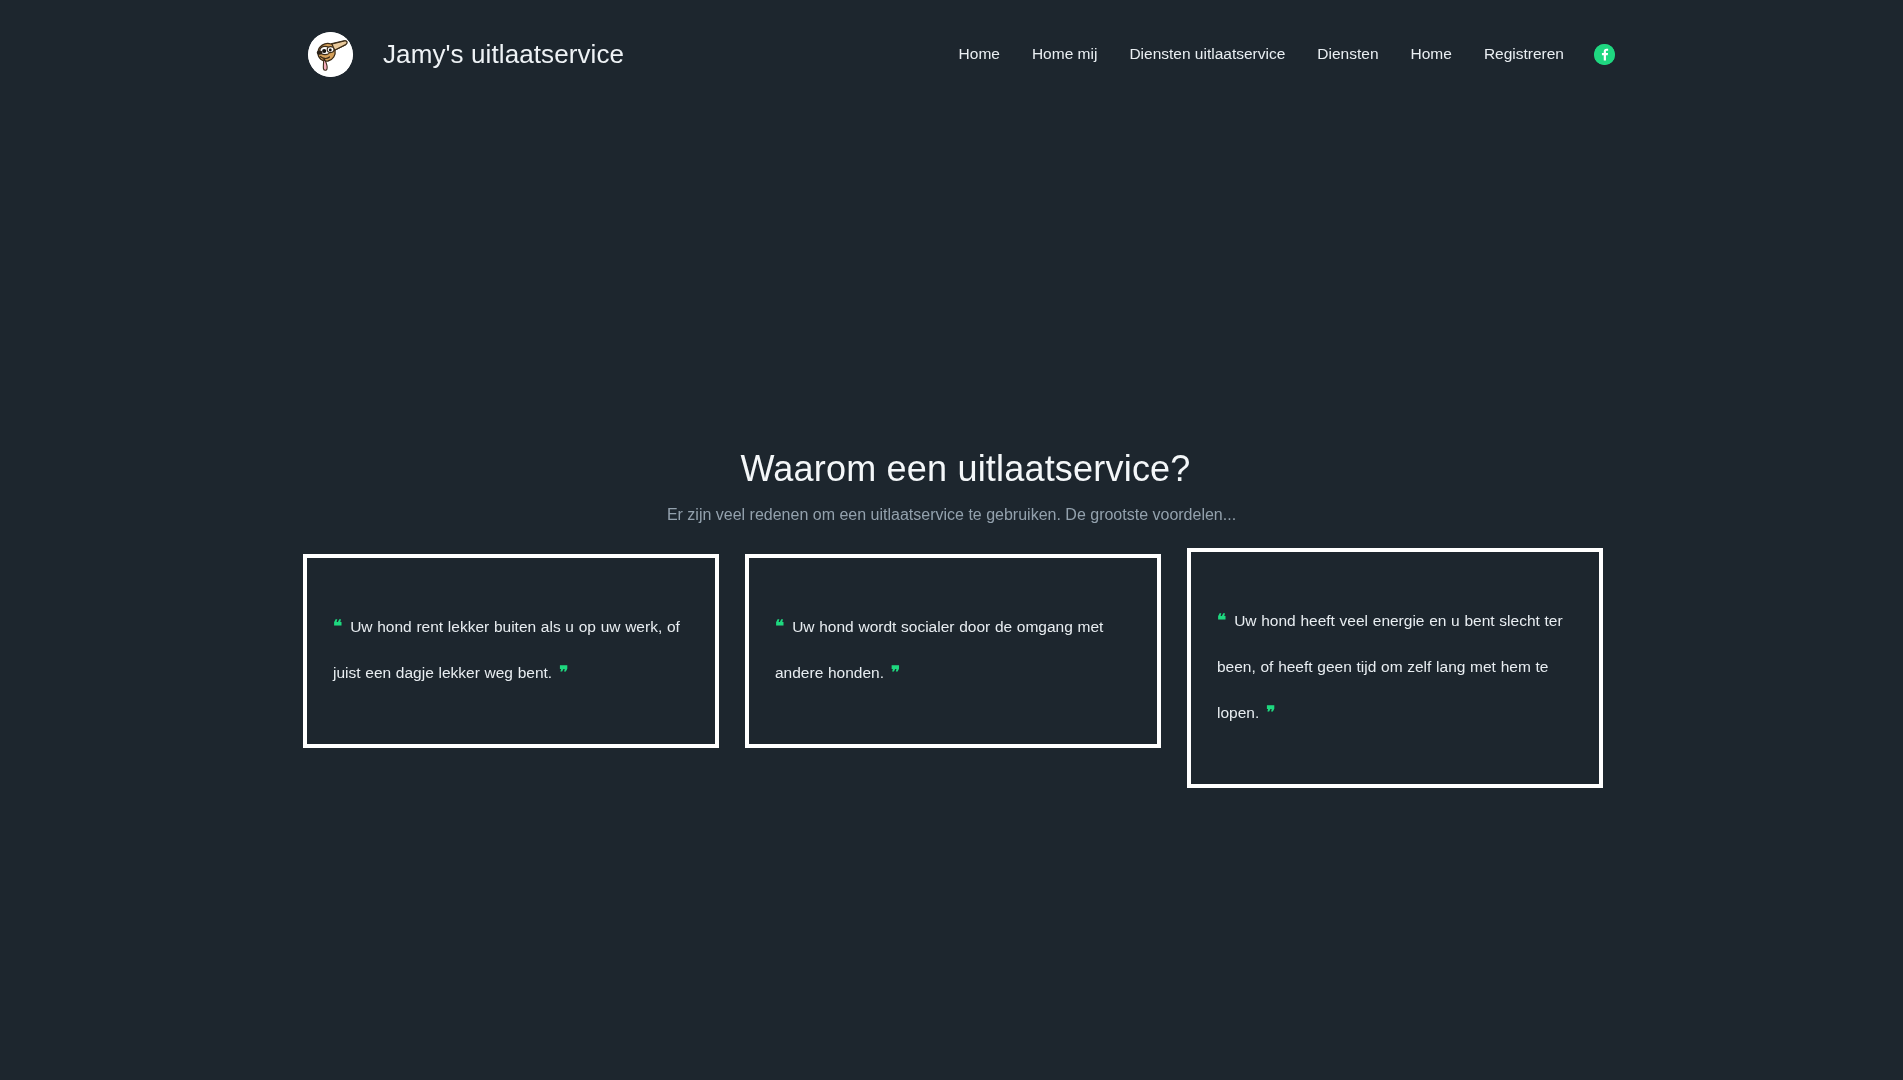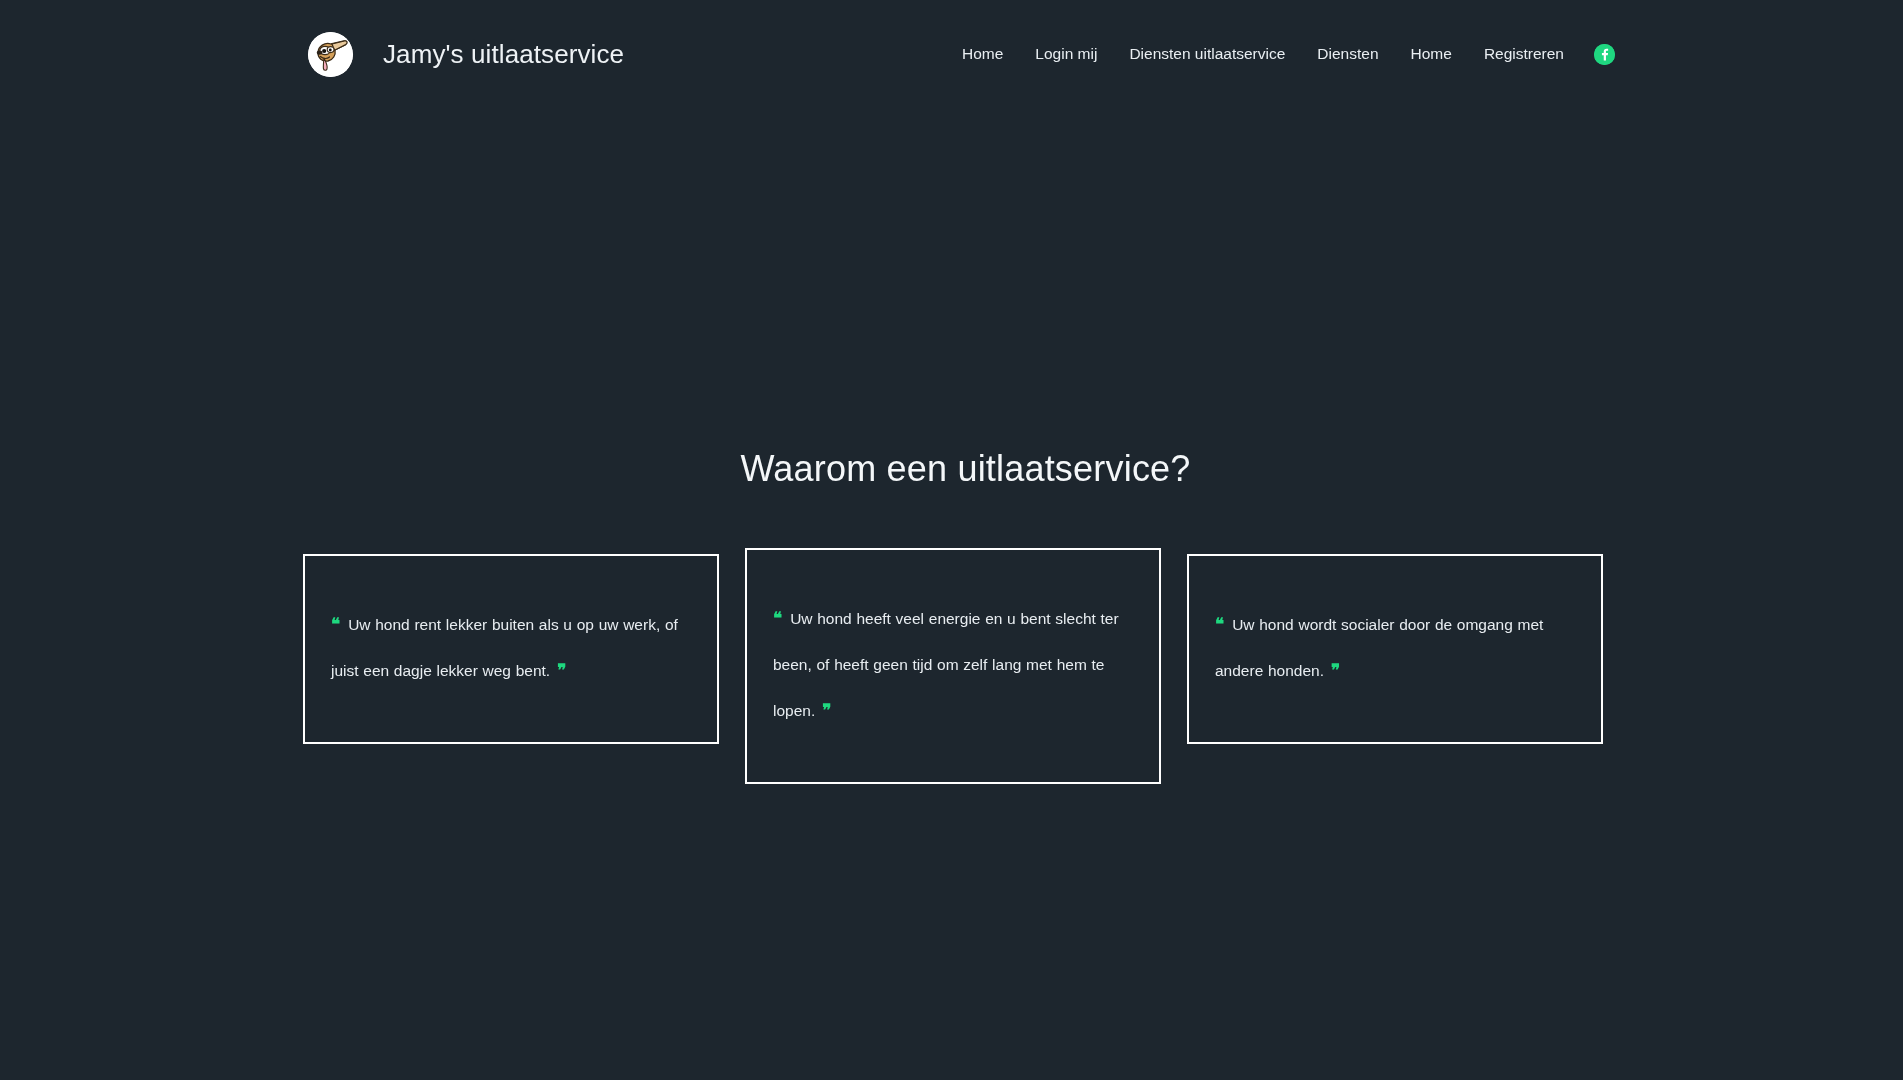"Login mij" a.nav-link { text: Login -> Home }
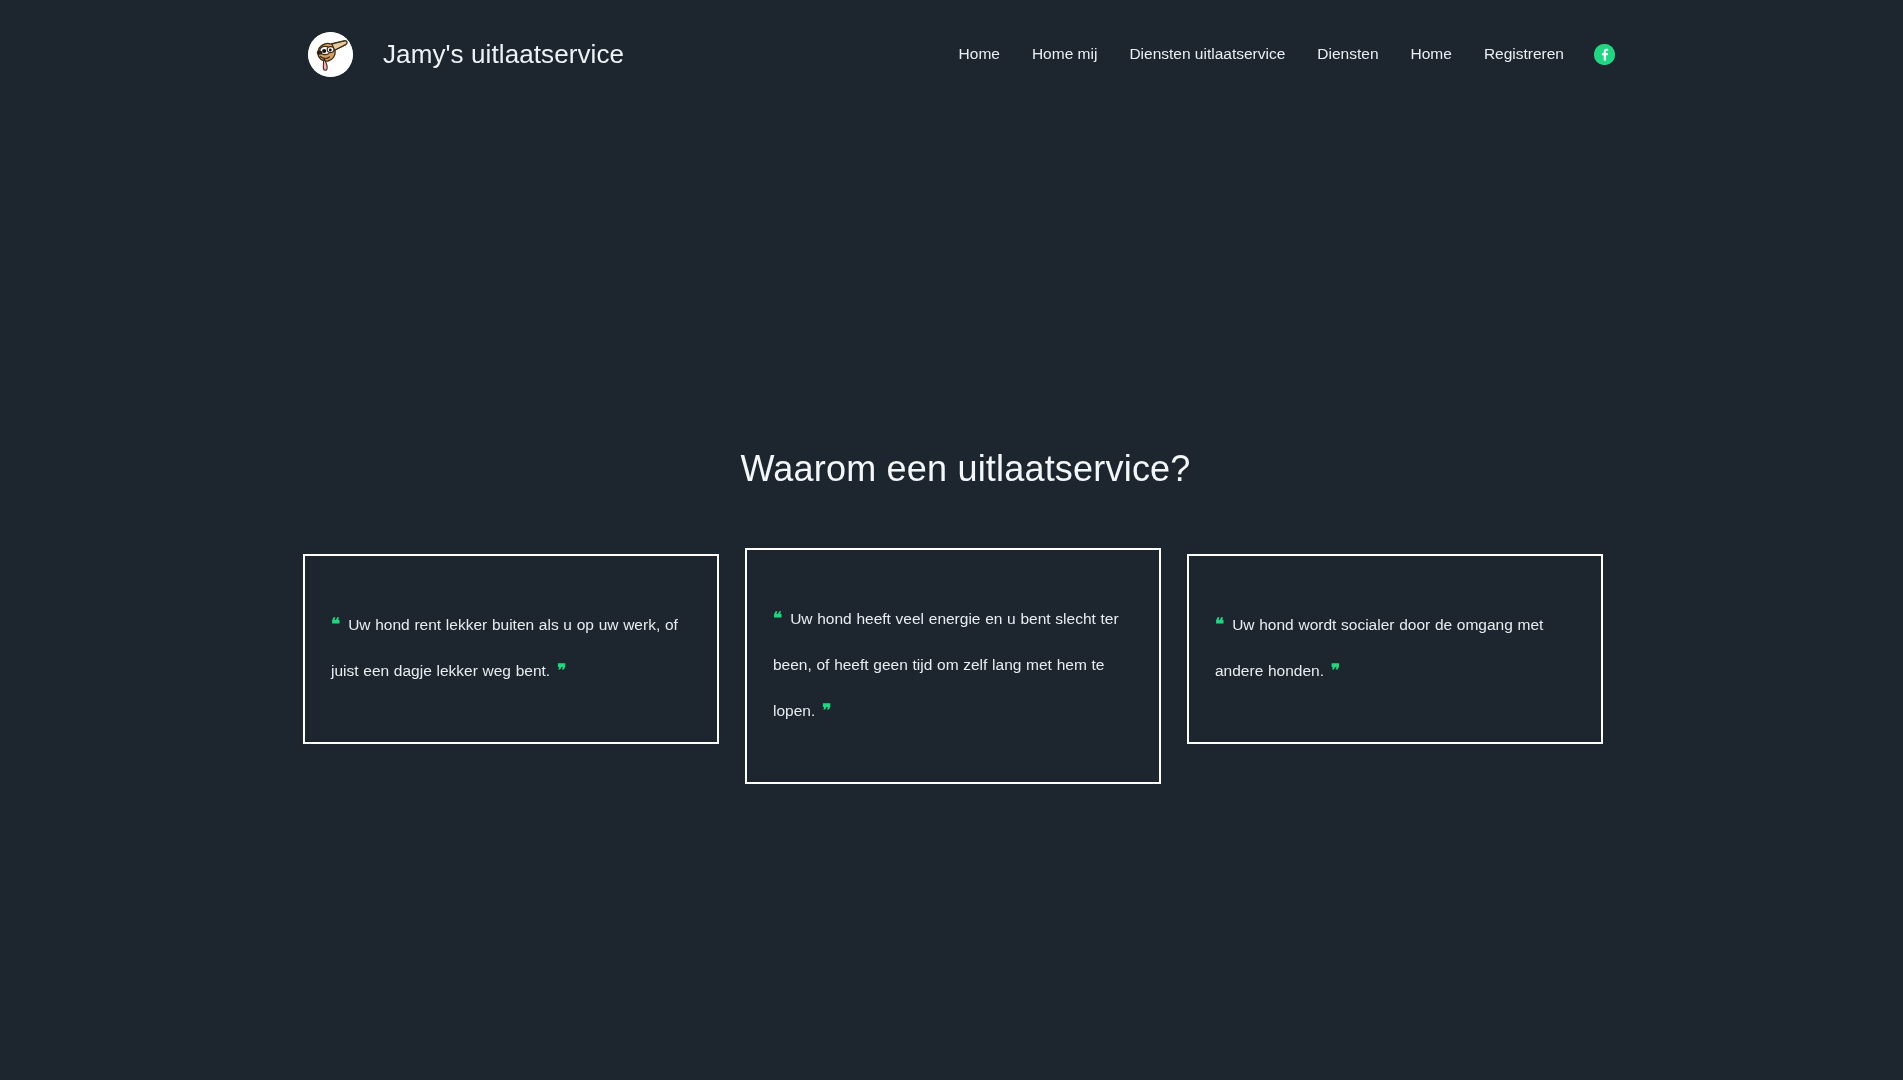"Er zijn veel redenen om" p.section-subtitle { html: none -> <p>Er zijn veel redenen om een uitlaatservice te gebruiken. De grootste voordelen...</p> }
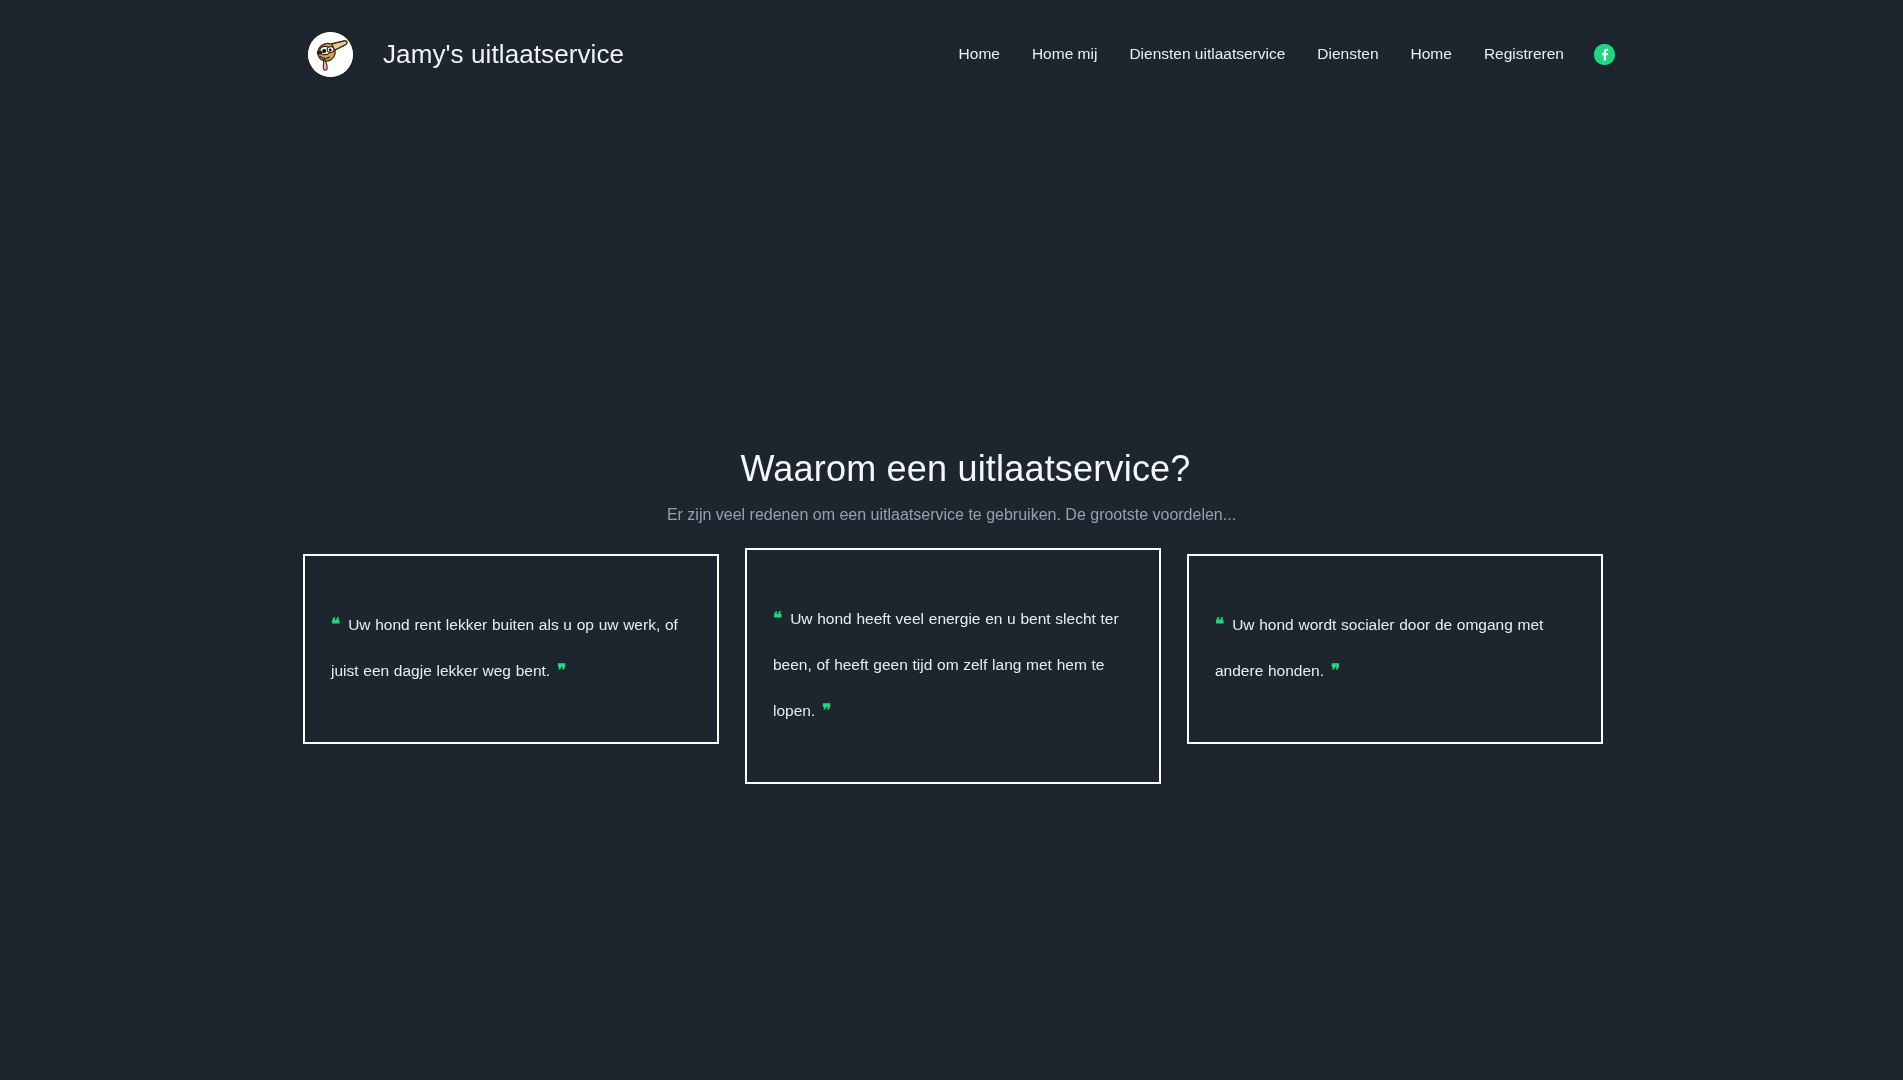"❝ Uw hond rent lekker" .benefit-card { border: 2px solid #ffffff -> 4px solid #ffffff }
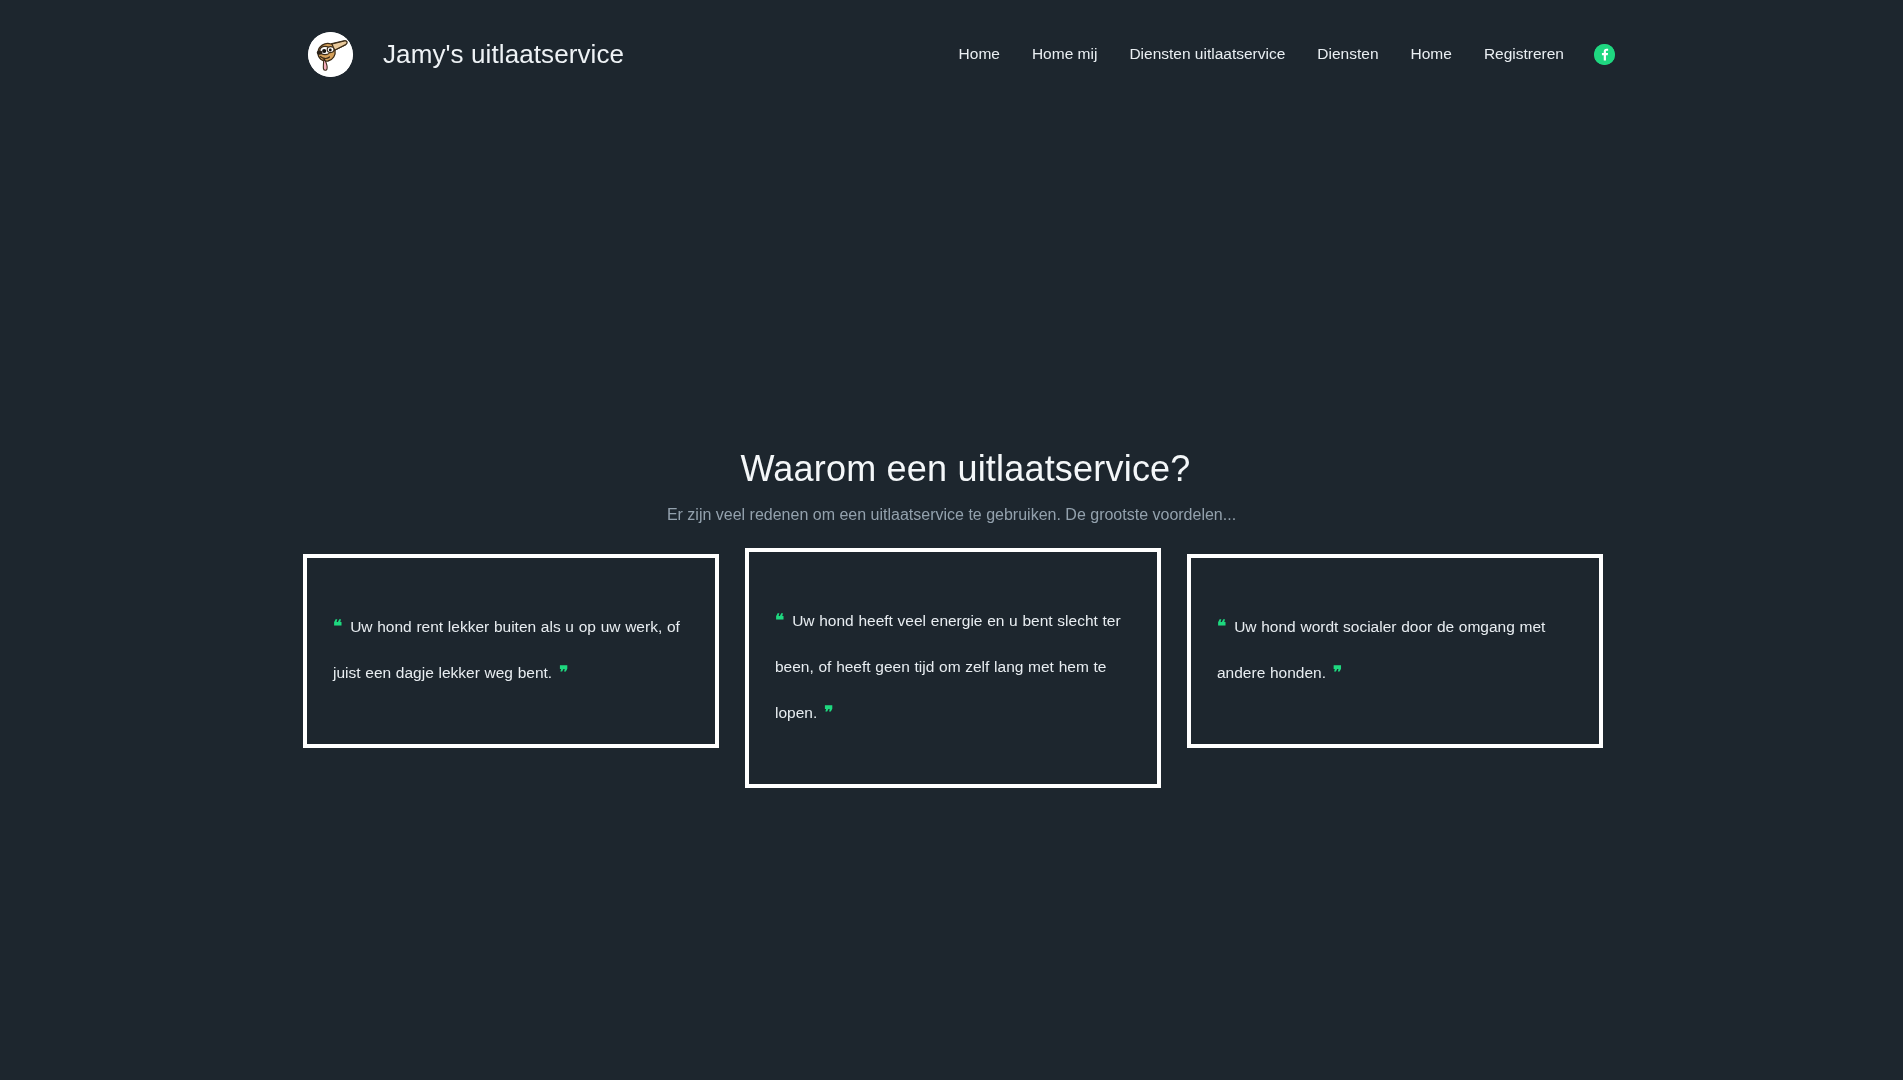"❝ Uw hond heeft veel" div.benefit-card { order: before "❝ Uw hond wordt socialer" -> after "❝ Uw hond wordt socialer" }
